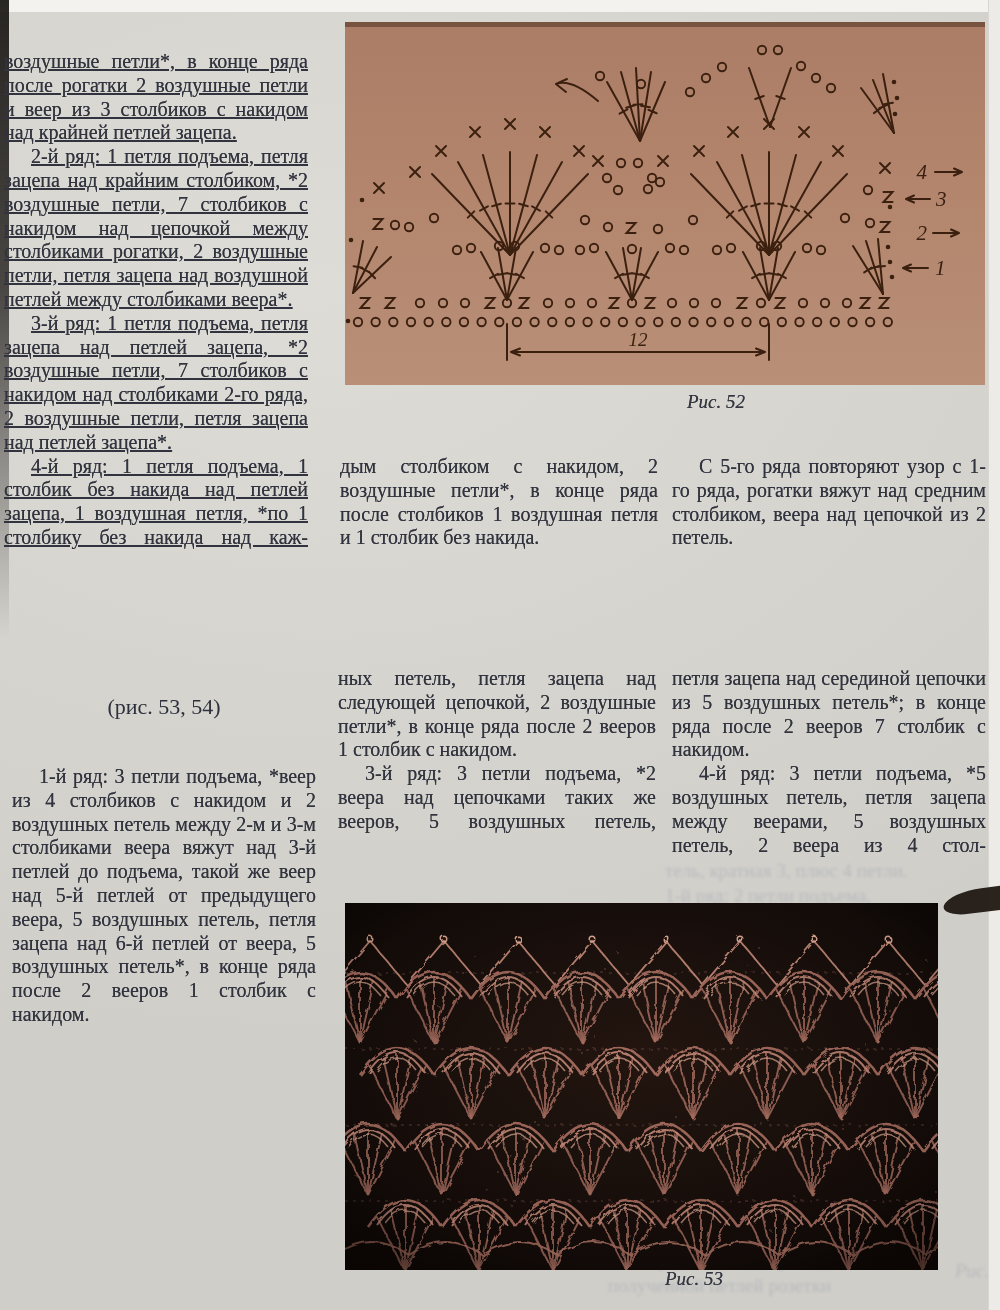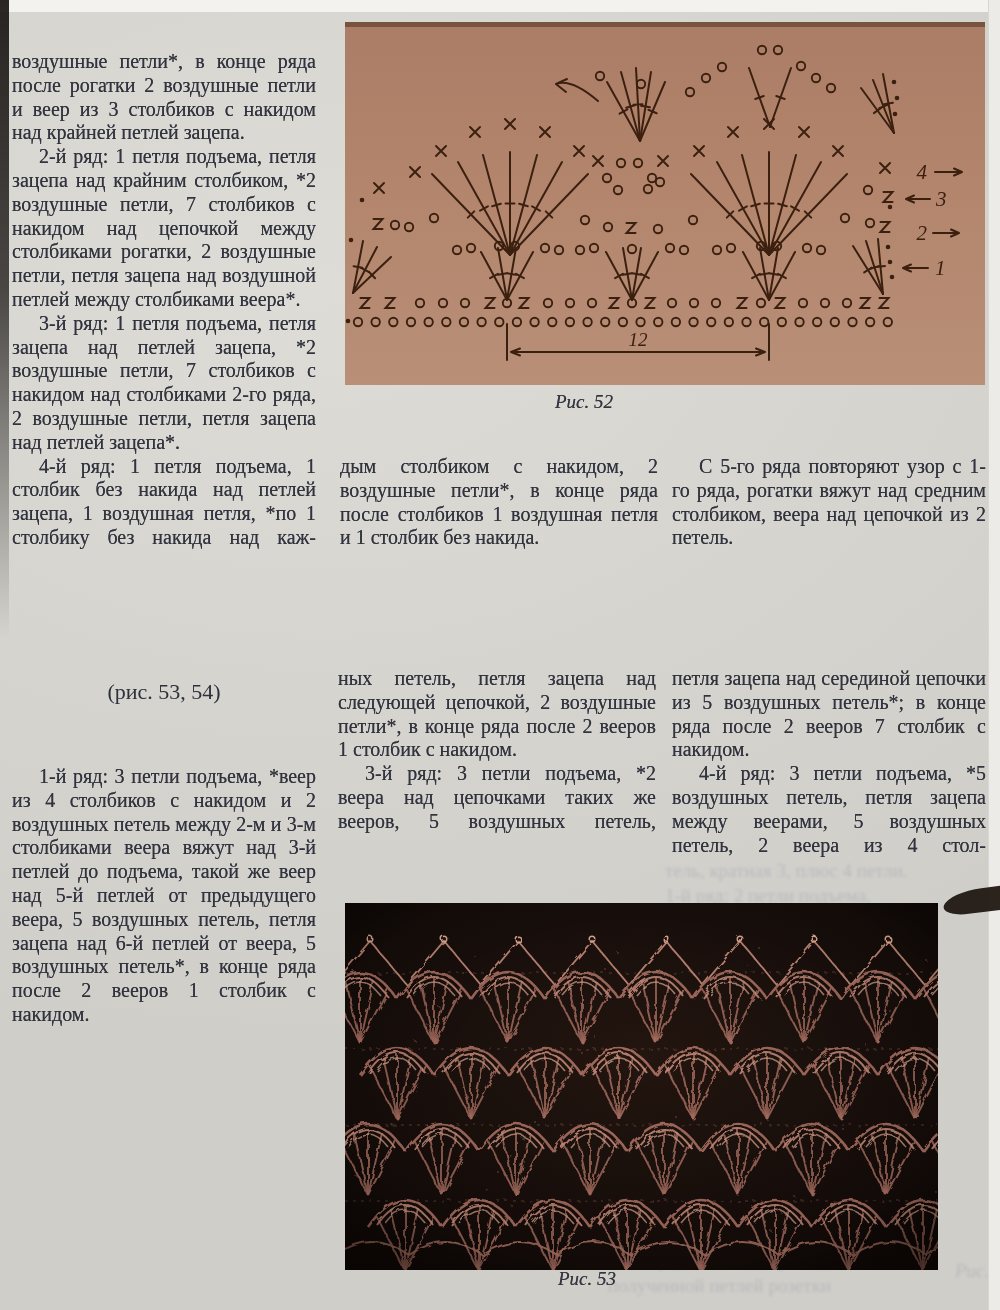"воздушные петли*, в конце ряда" .left-top { left: 12px -> 4px; text-decoration: none -> underline }
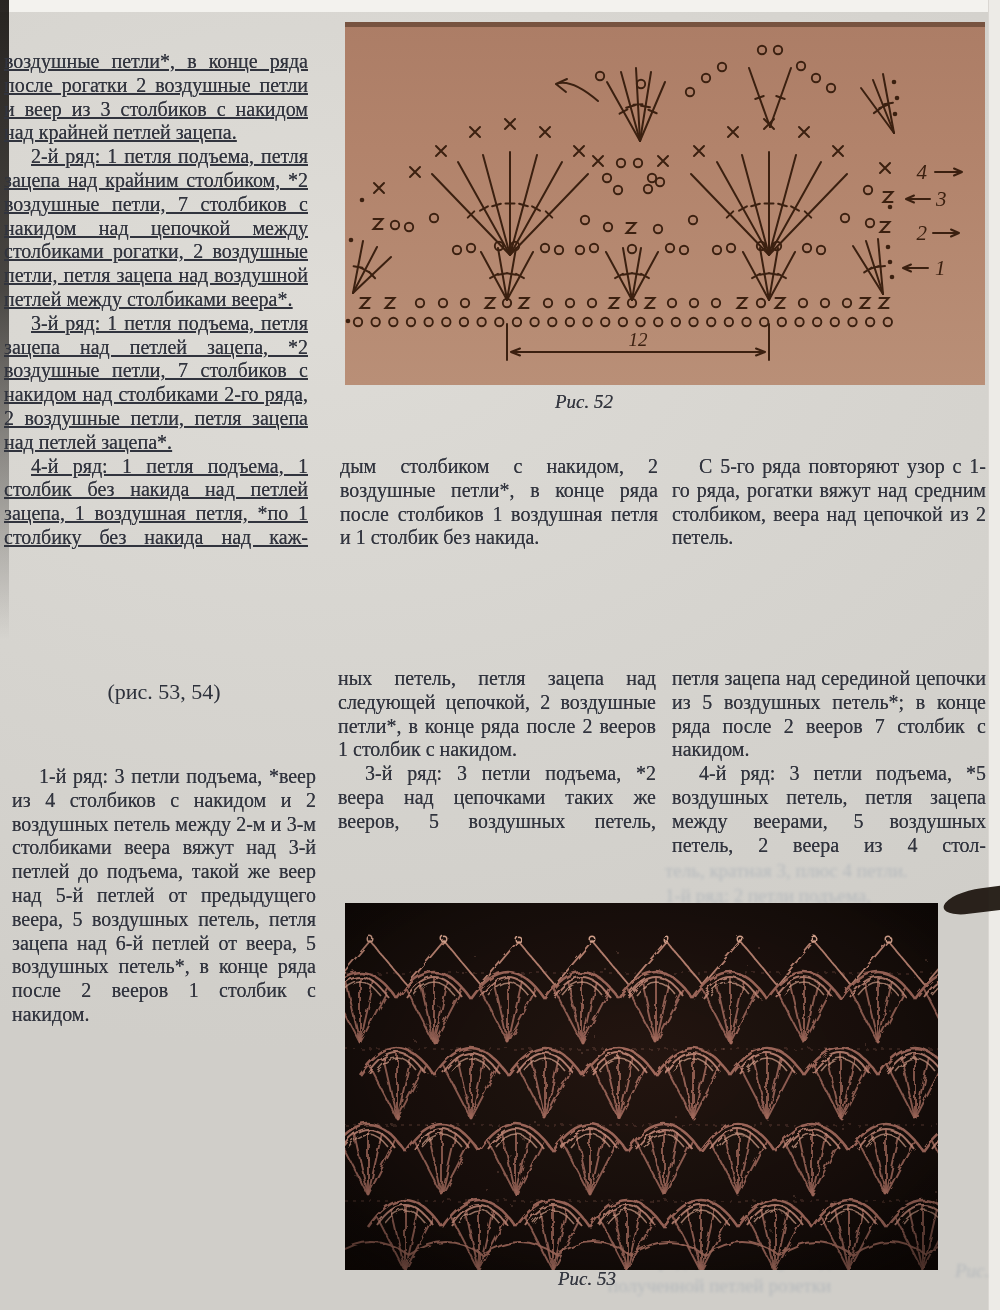"Рис. 52" .fig-caption { text-align: left -> right }
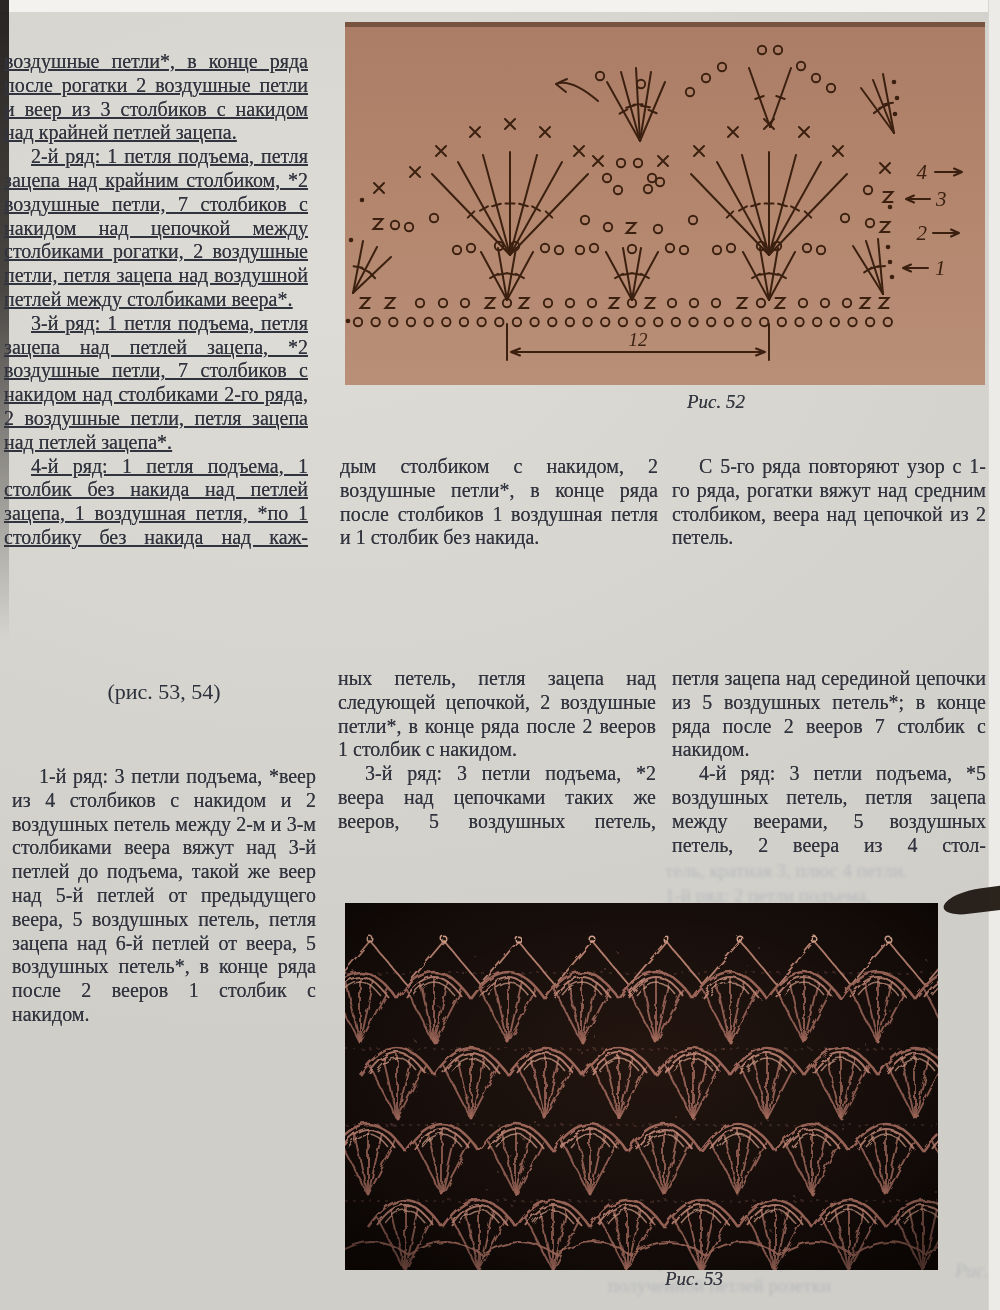"(рис. 53, 54)" .heading .sub { margin-top: 3px -> 18px }
